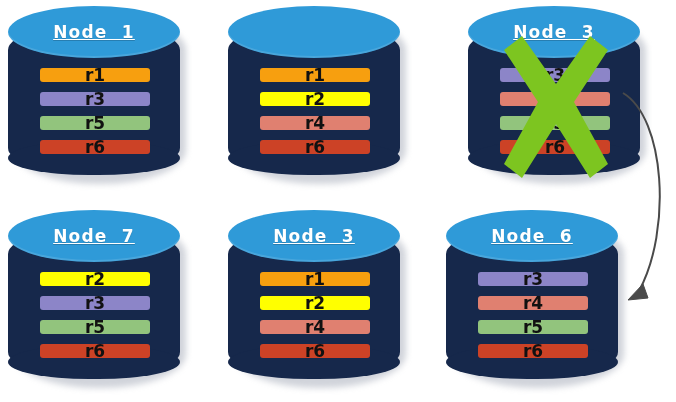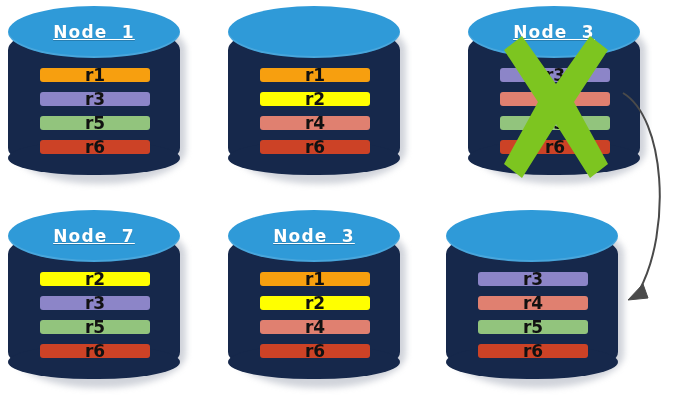"Node 6" div.cyl-title { html: none -> <div>Node 6</div> }
